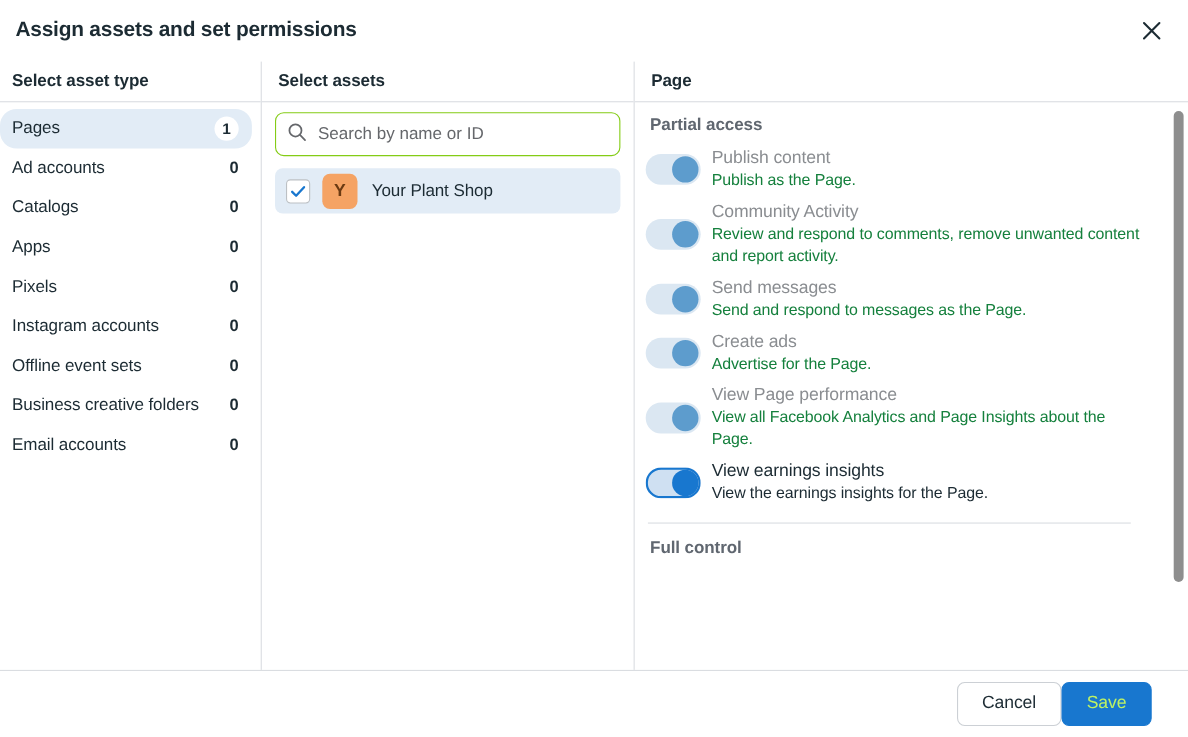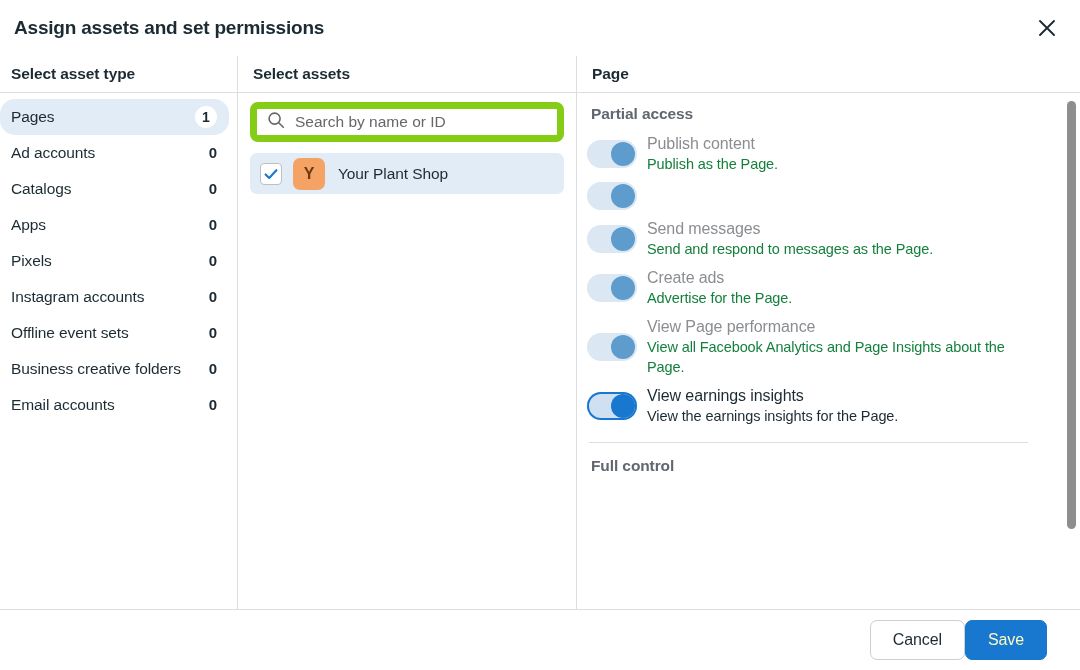"Search by name or ID" .search-wrap { border: 7px solid #84cc16 -> 1px solid #84cc16 }
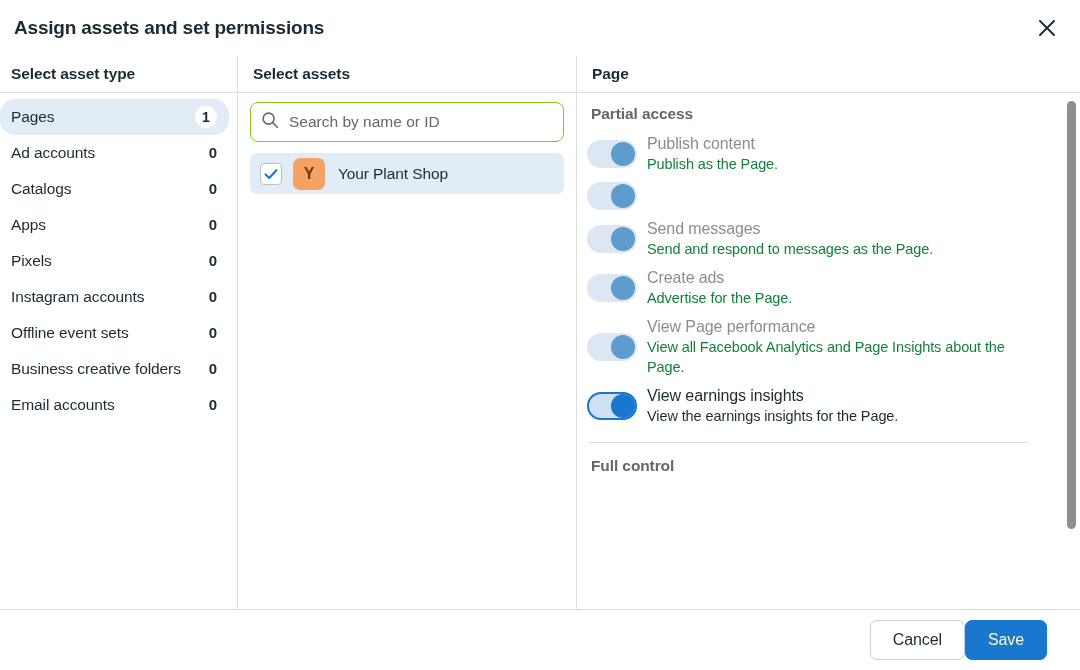"Community Activity" div.perm-texts { html: none -> <div> <div>Community Activity</div> <div>Review and respond to comments, remove unwanted content and report activity.</div> </div> }
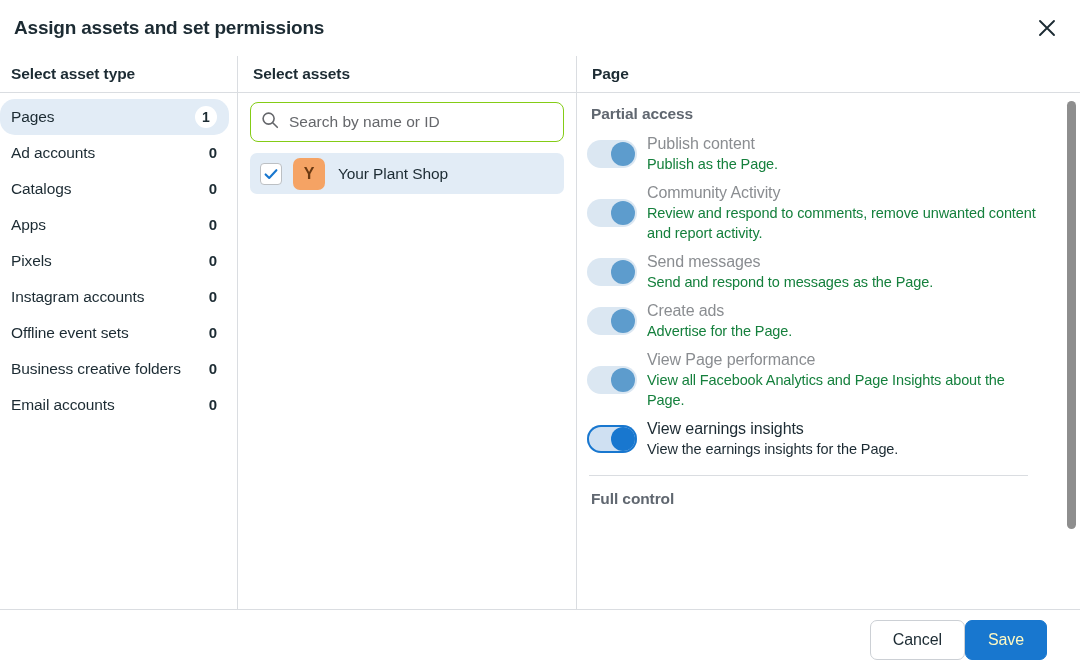"Save" .btn-save { color: #fef9c3 -> #bef264 }
